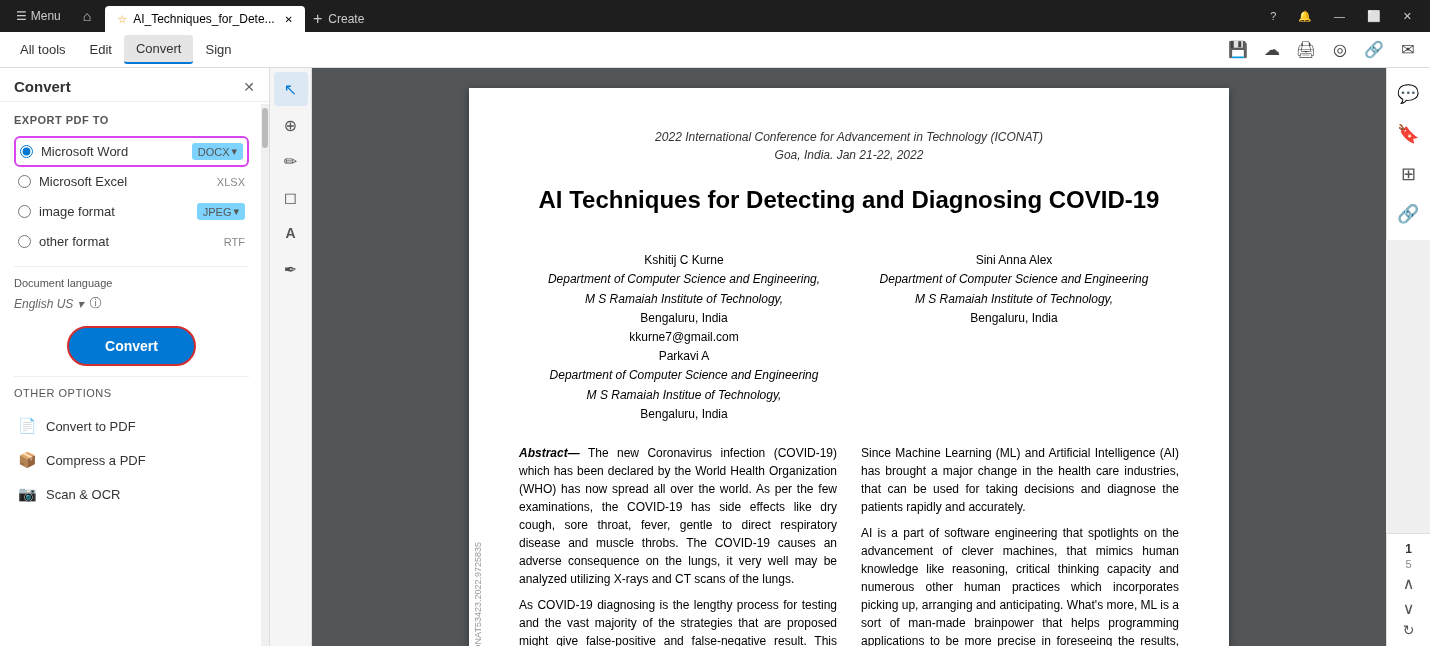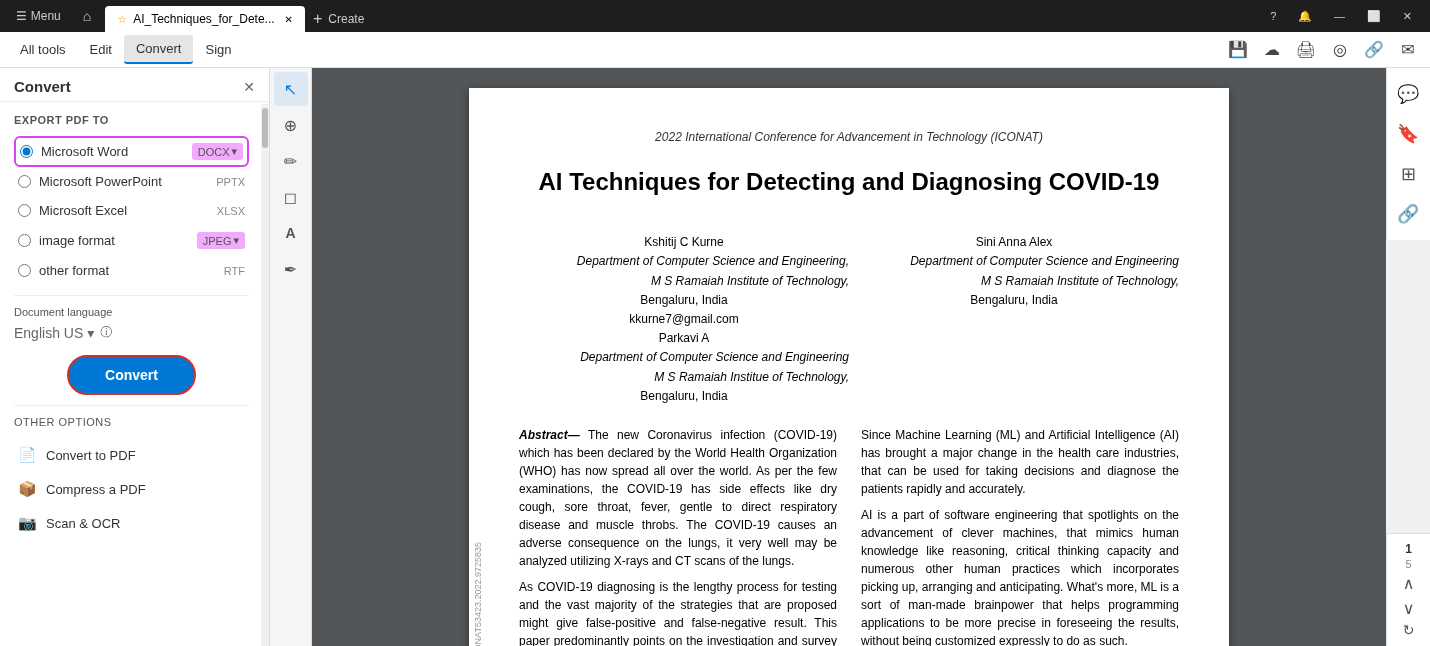"DOCX" .format-ext-dropdown { background: #f0abfc -> #7dd3fc }
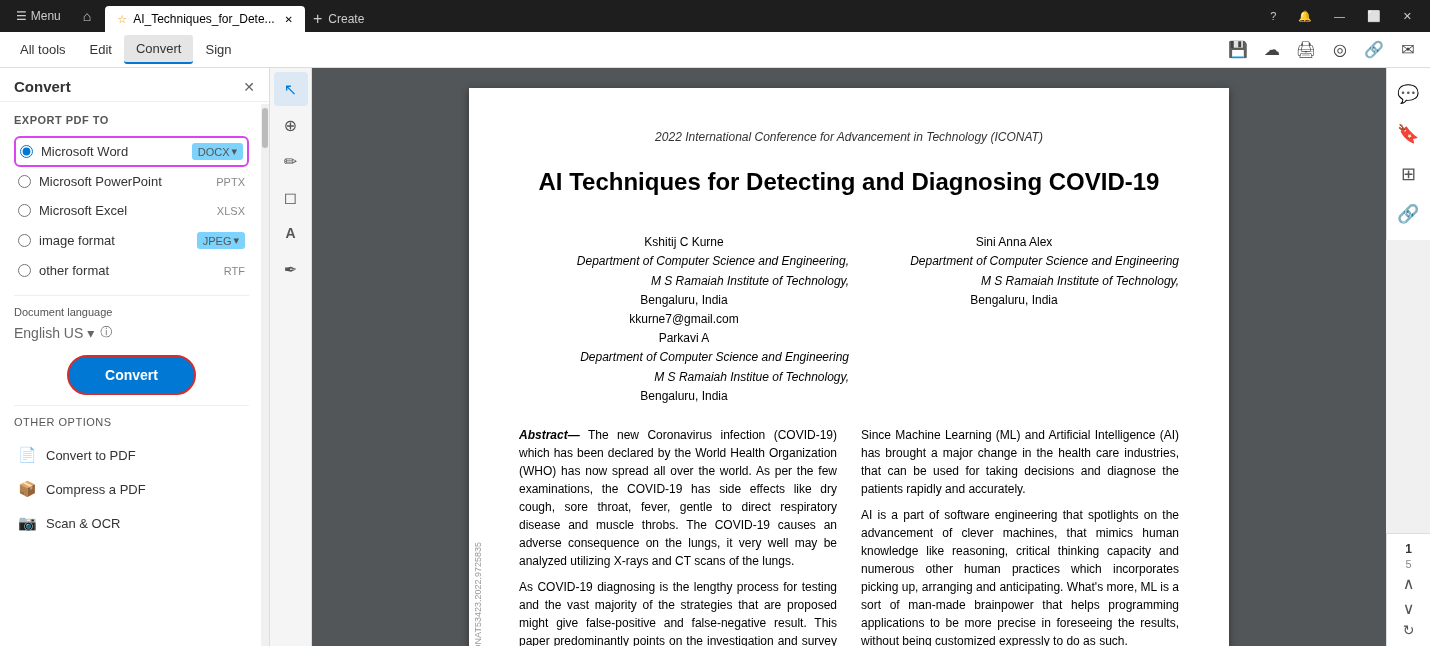"Goa, India. Jan 21-22, 2022" div { html: none -> <div>Goa, India. Jan 21-22, 2022</div> }
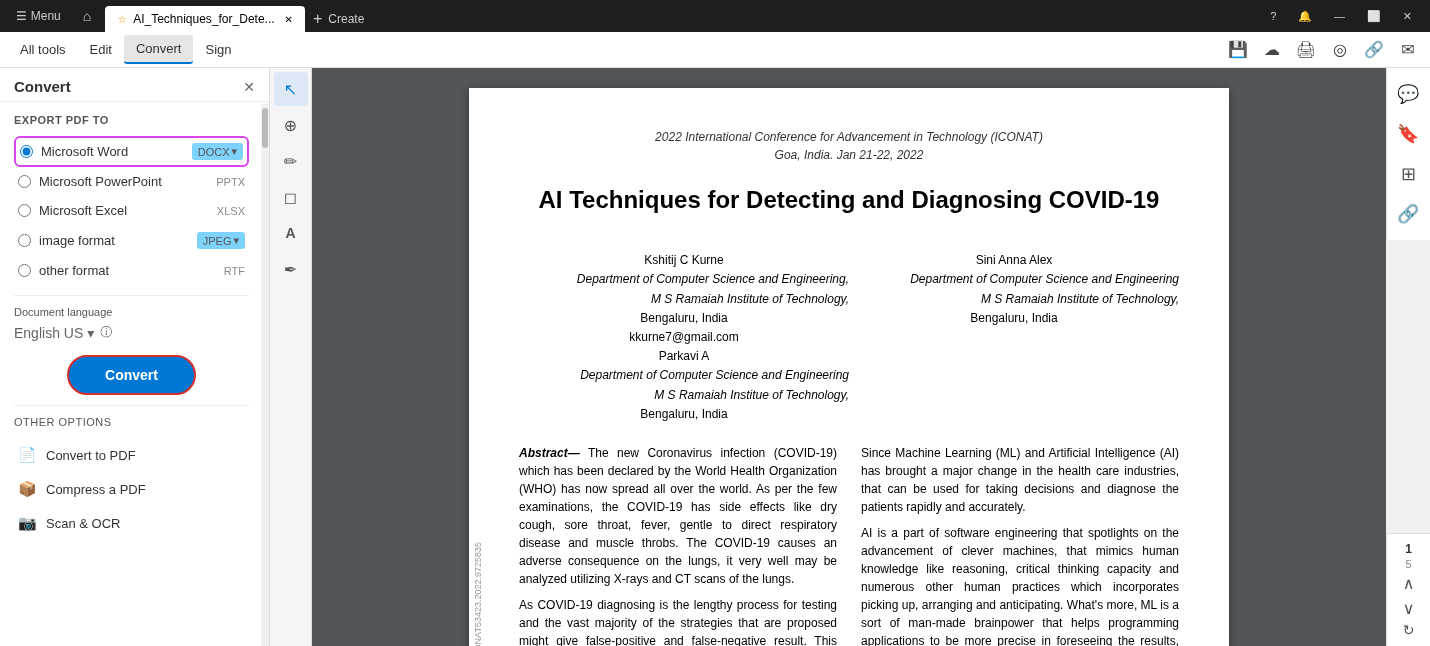"Microsoft PowerPoint" div.format-option { html: <div> <input> <span>Microsoft PowerPoint</span> <span>PPTX</span> </div> -> none }
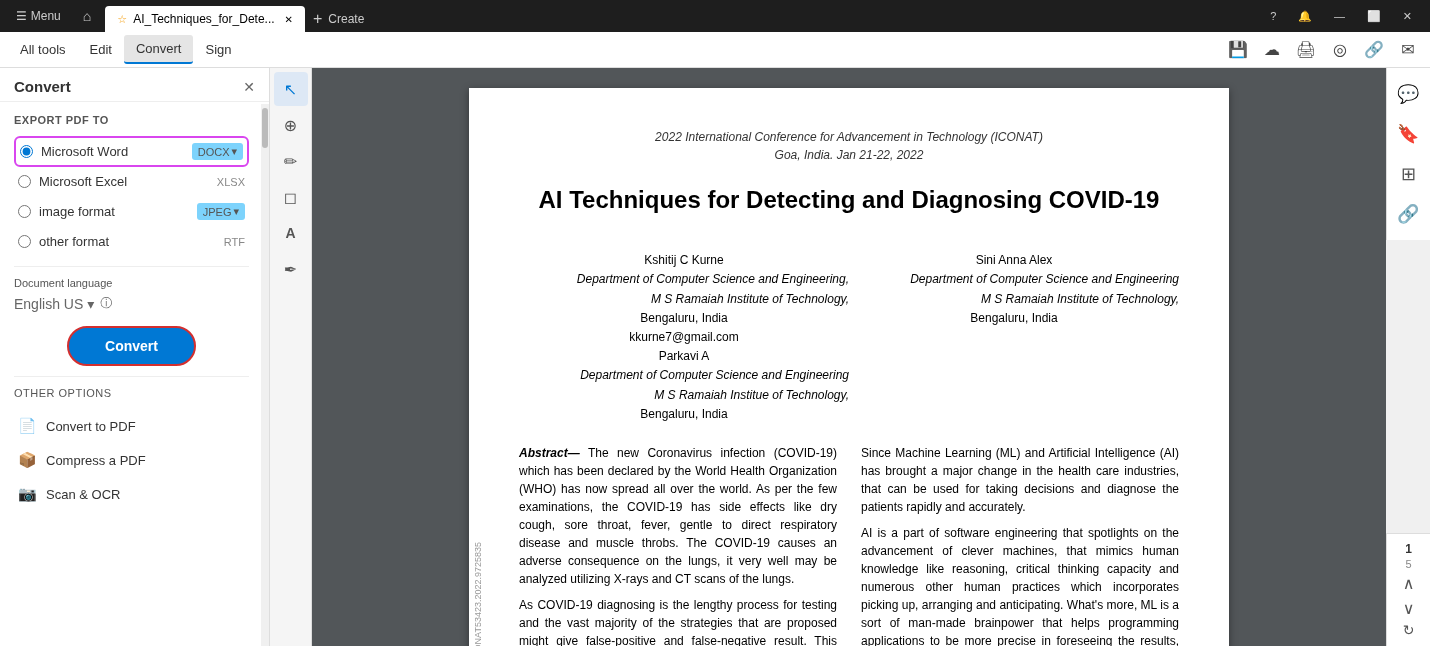"Department of Computer Science and" .pdf-author-affil { text-align: right -> none }
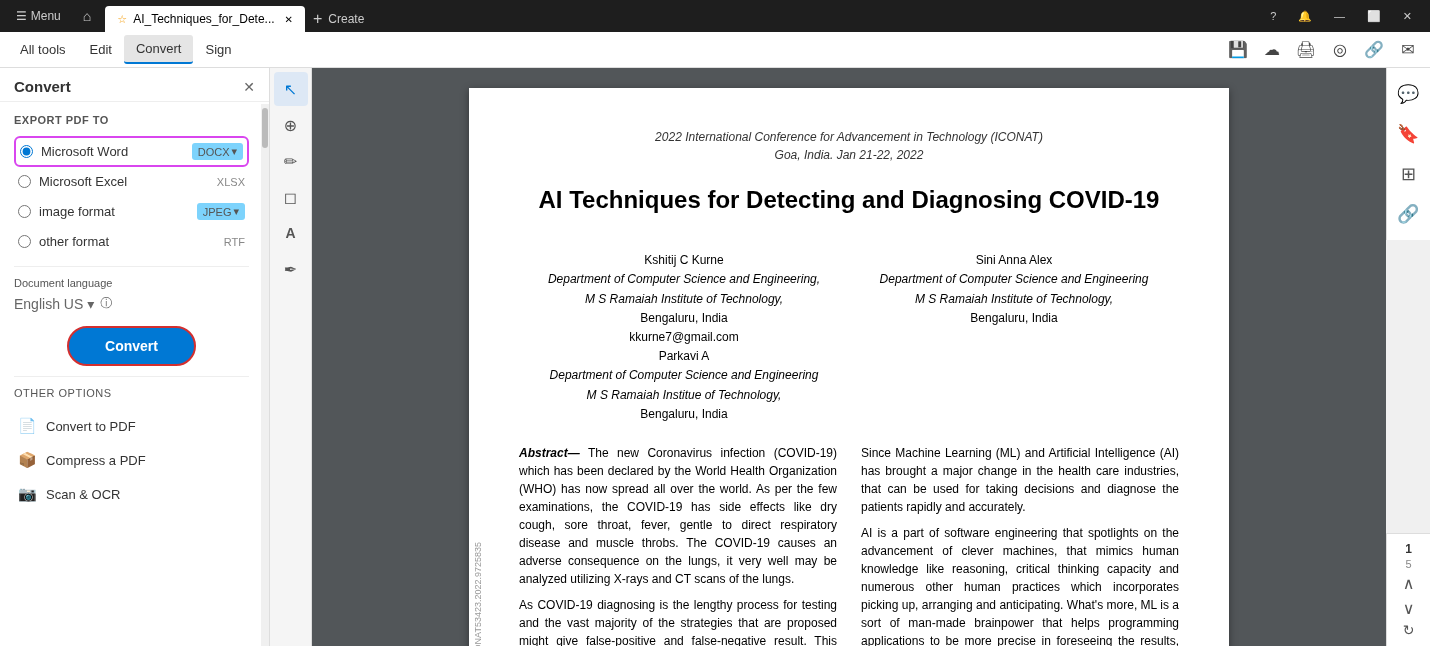"English US" .lang-select span { font-size: 14px -> 12px; font-style: none -> italic }
